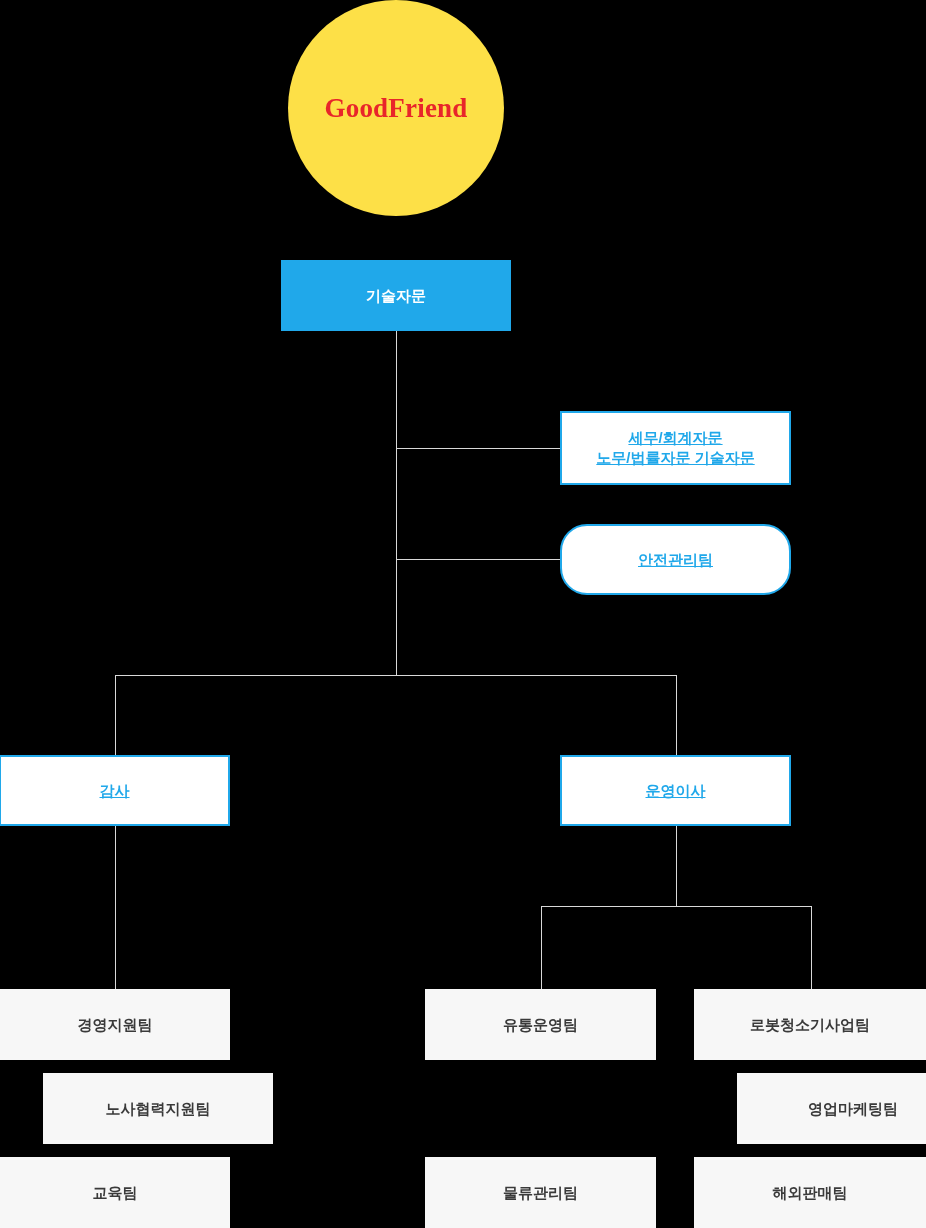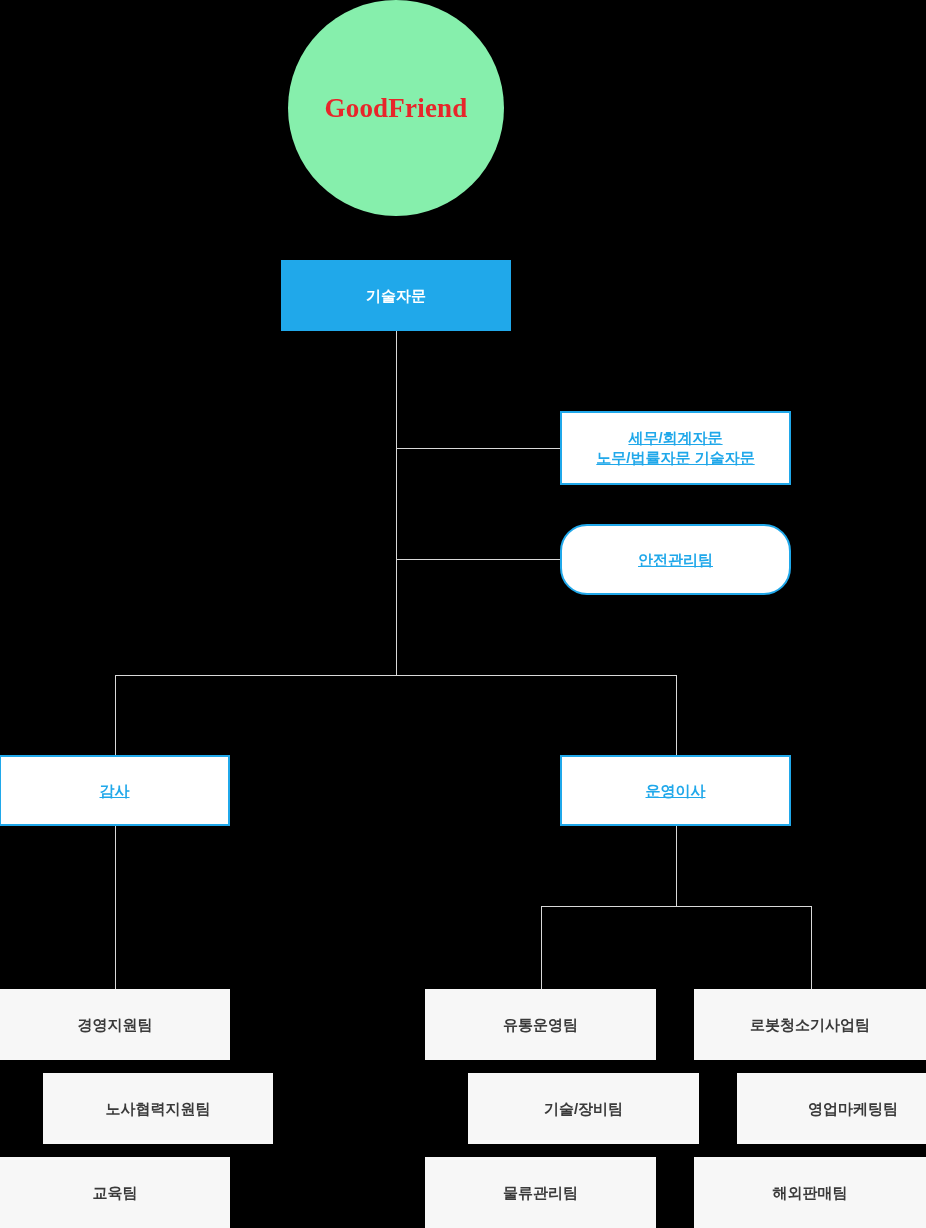"GoodFriend" .logo-circle { background: #86efac -> #fde047 }
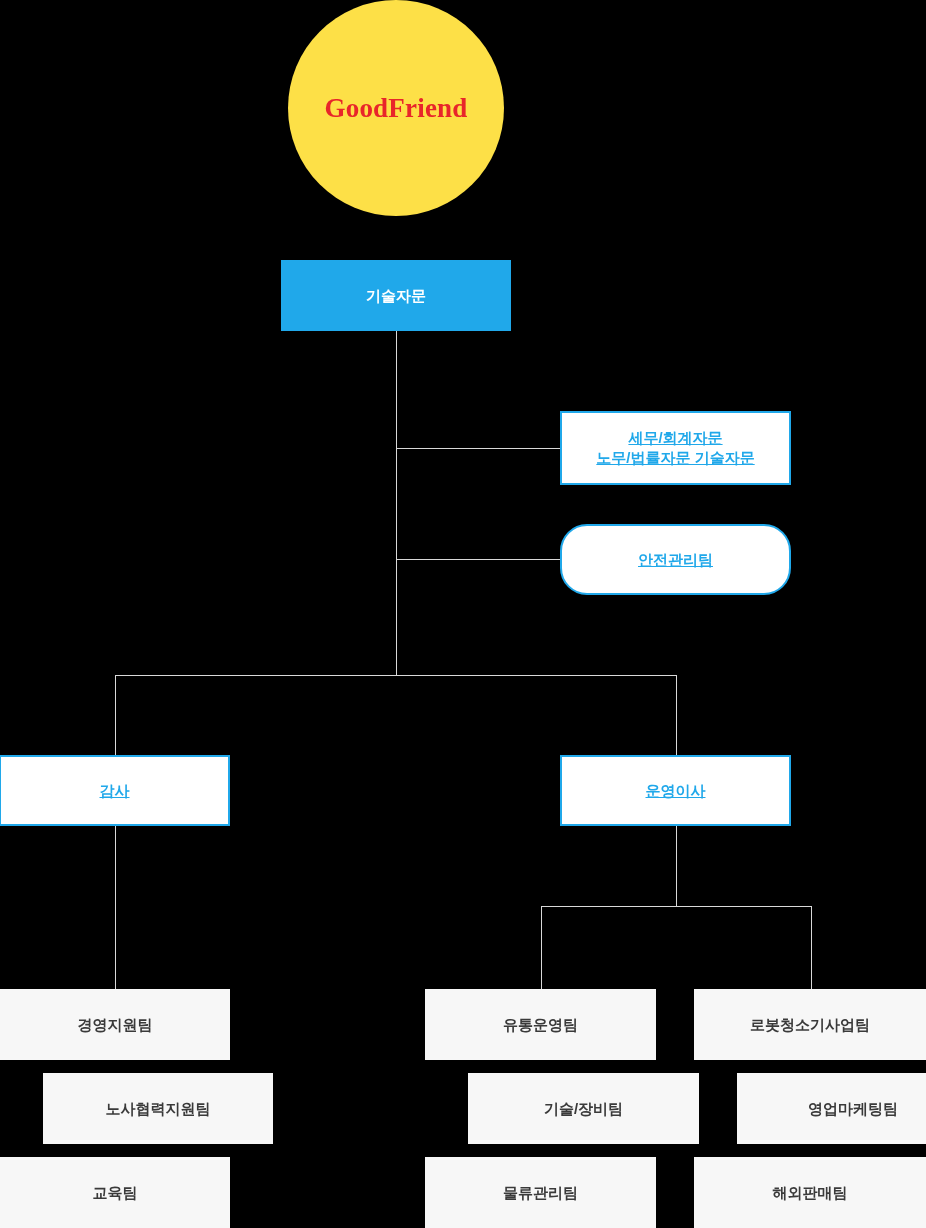"기술/장비팀" div.node { html: <div> <span>기술/장비팀</span> </div> -> none }
